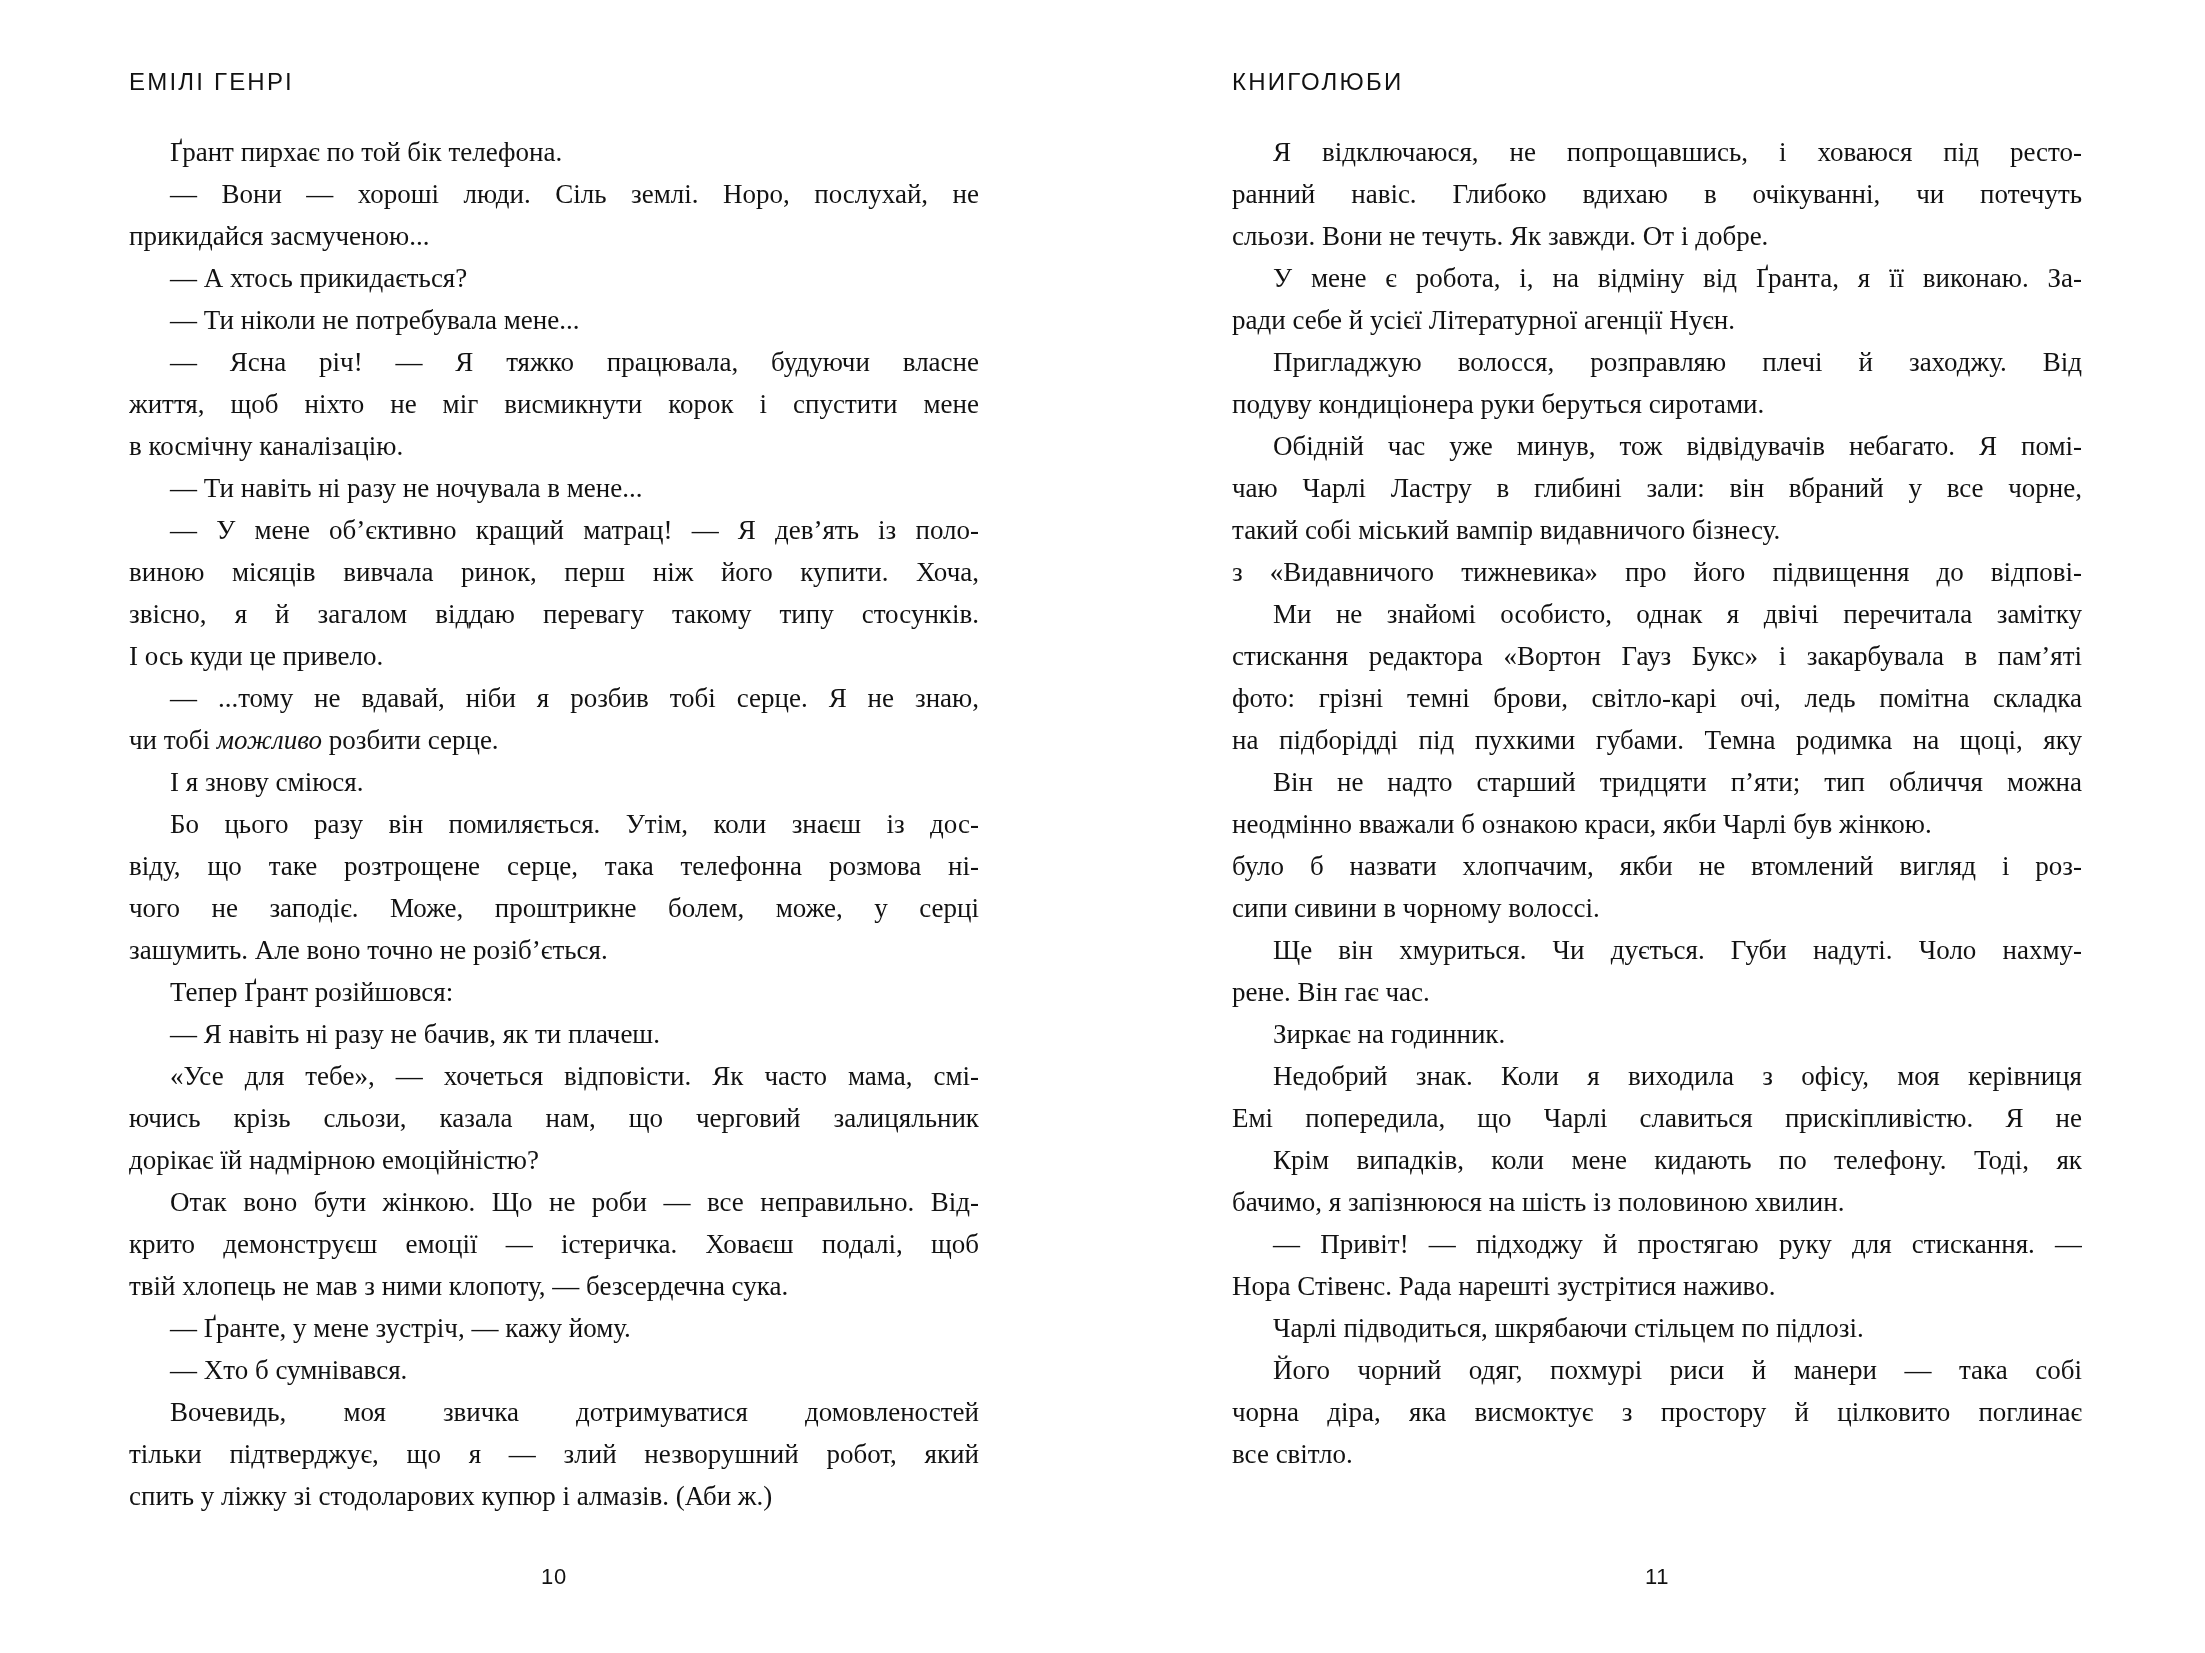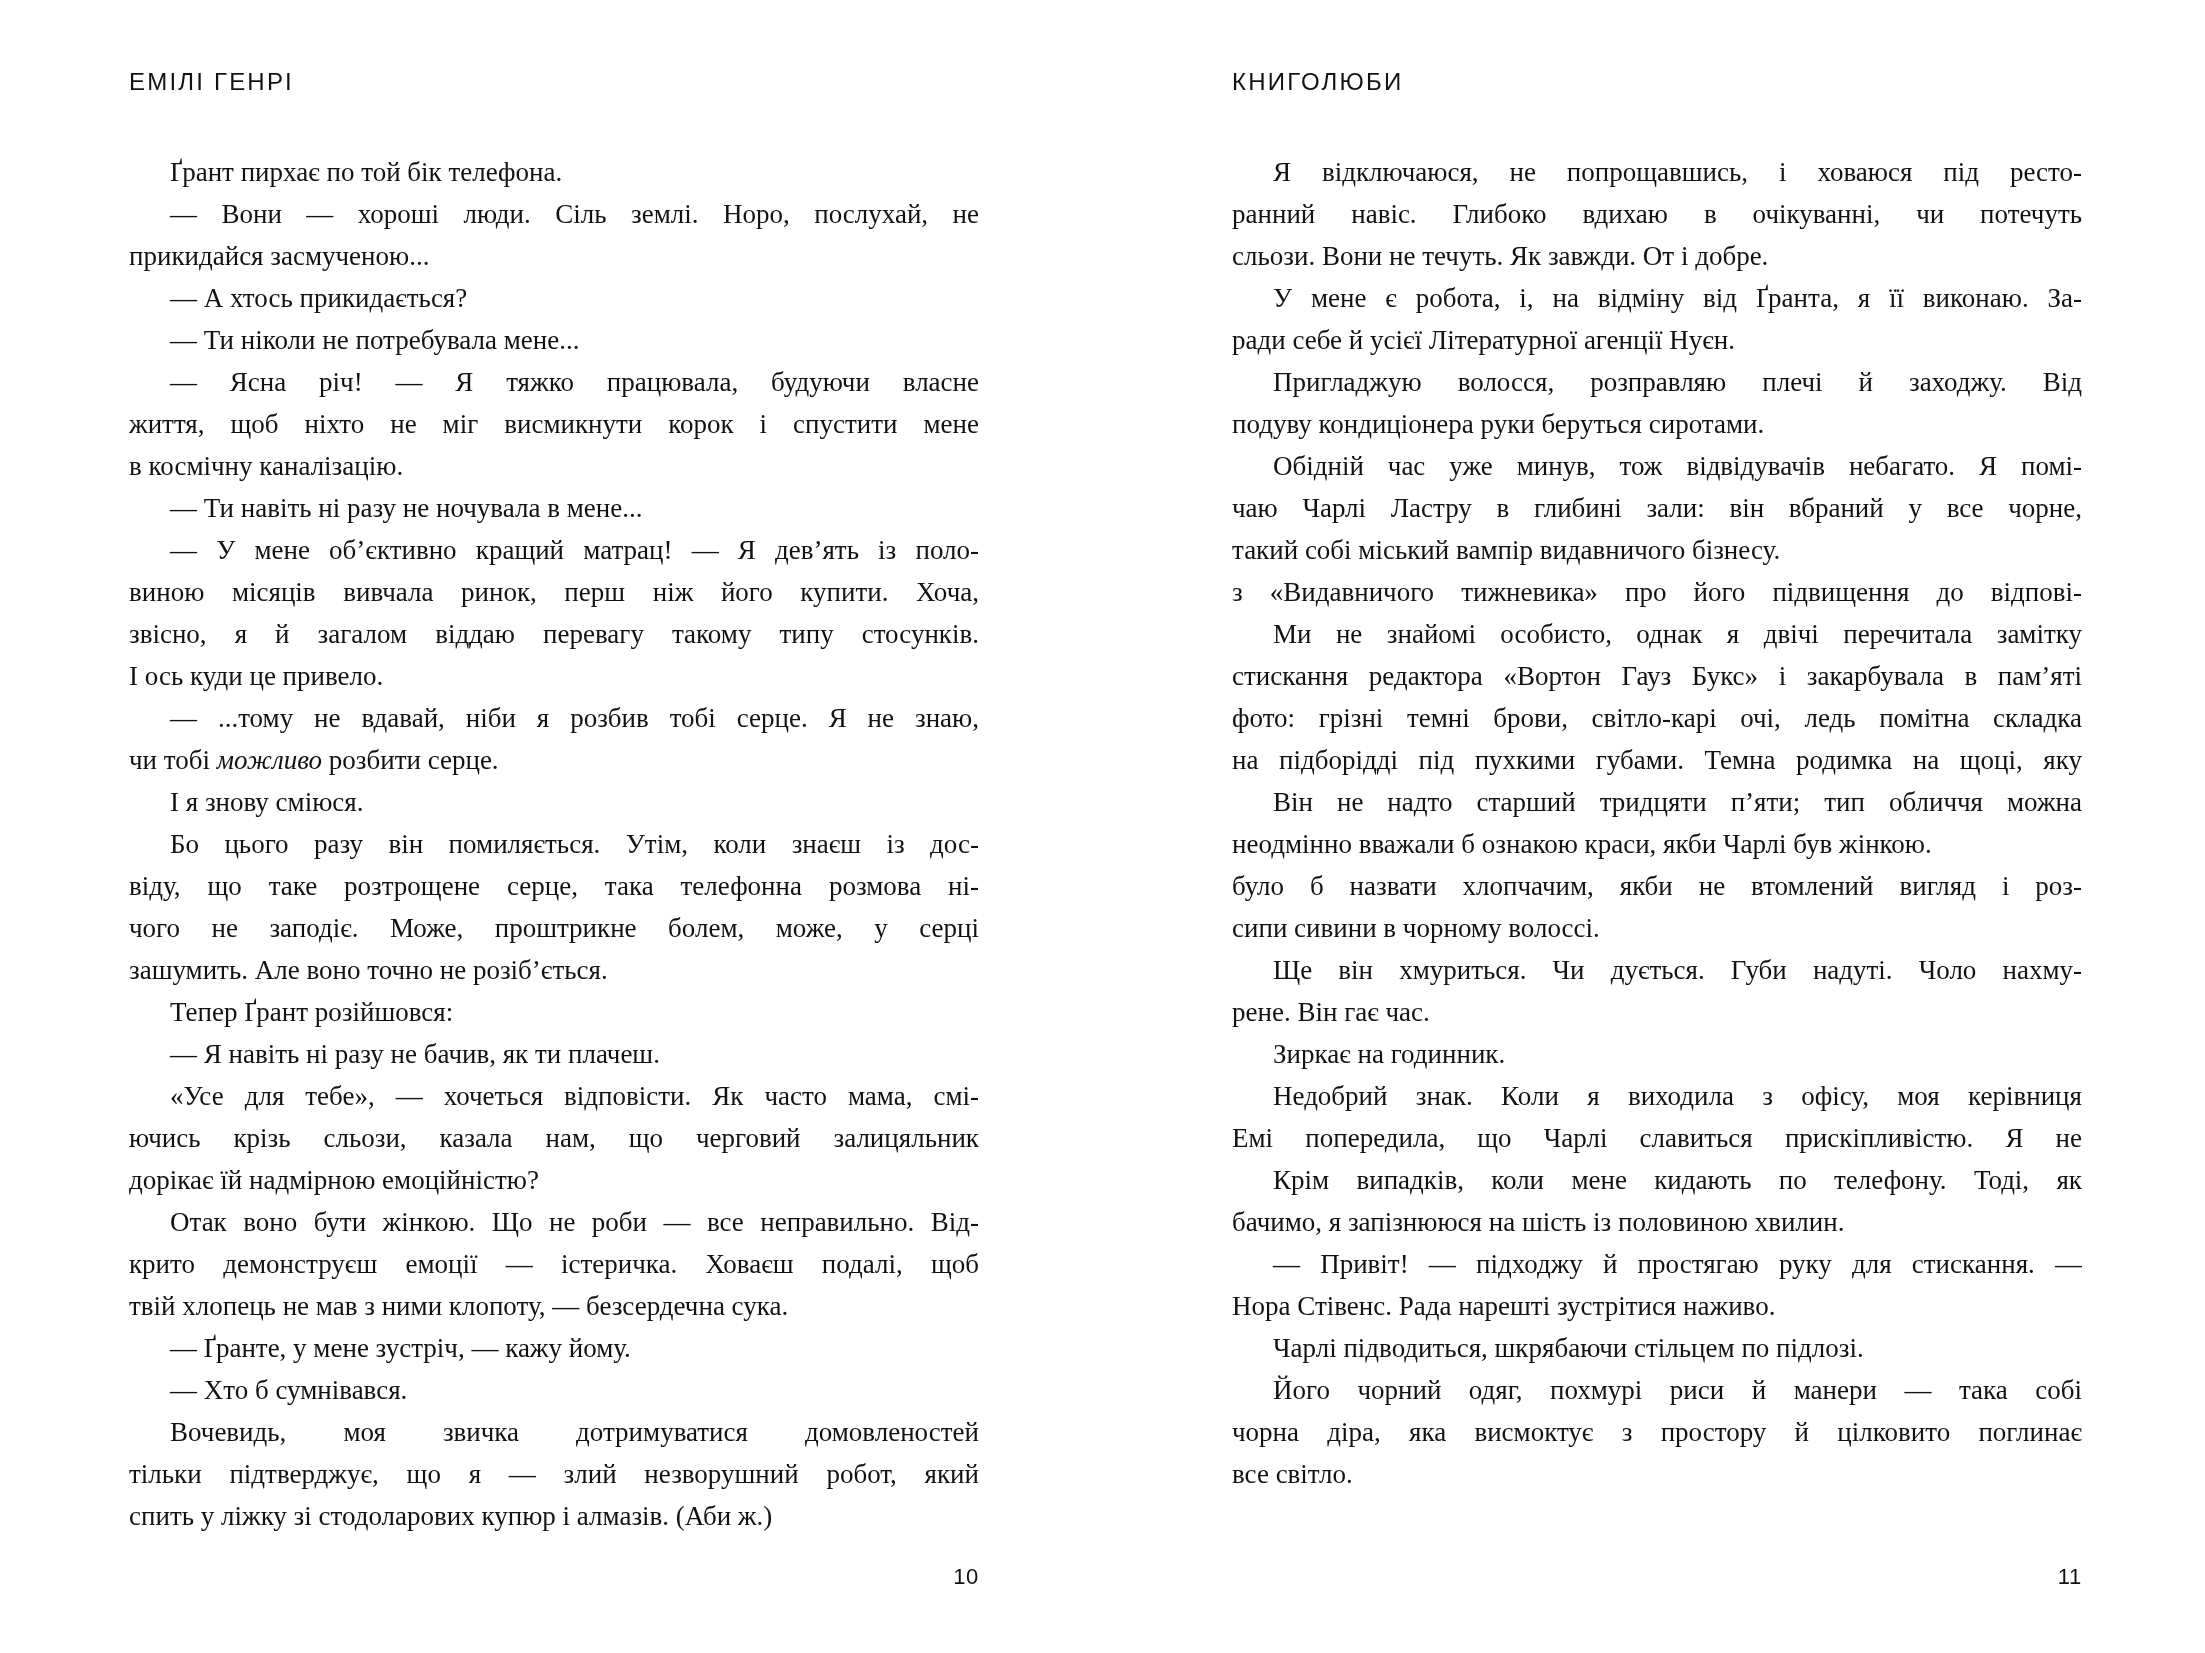"Ґрант пирхає по той бік" .body-text { top: 151px -> 131px }
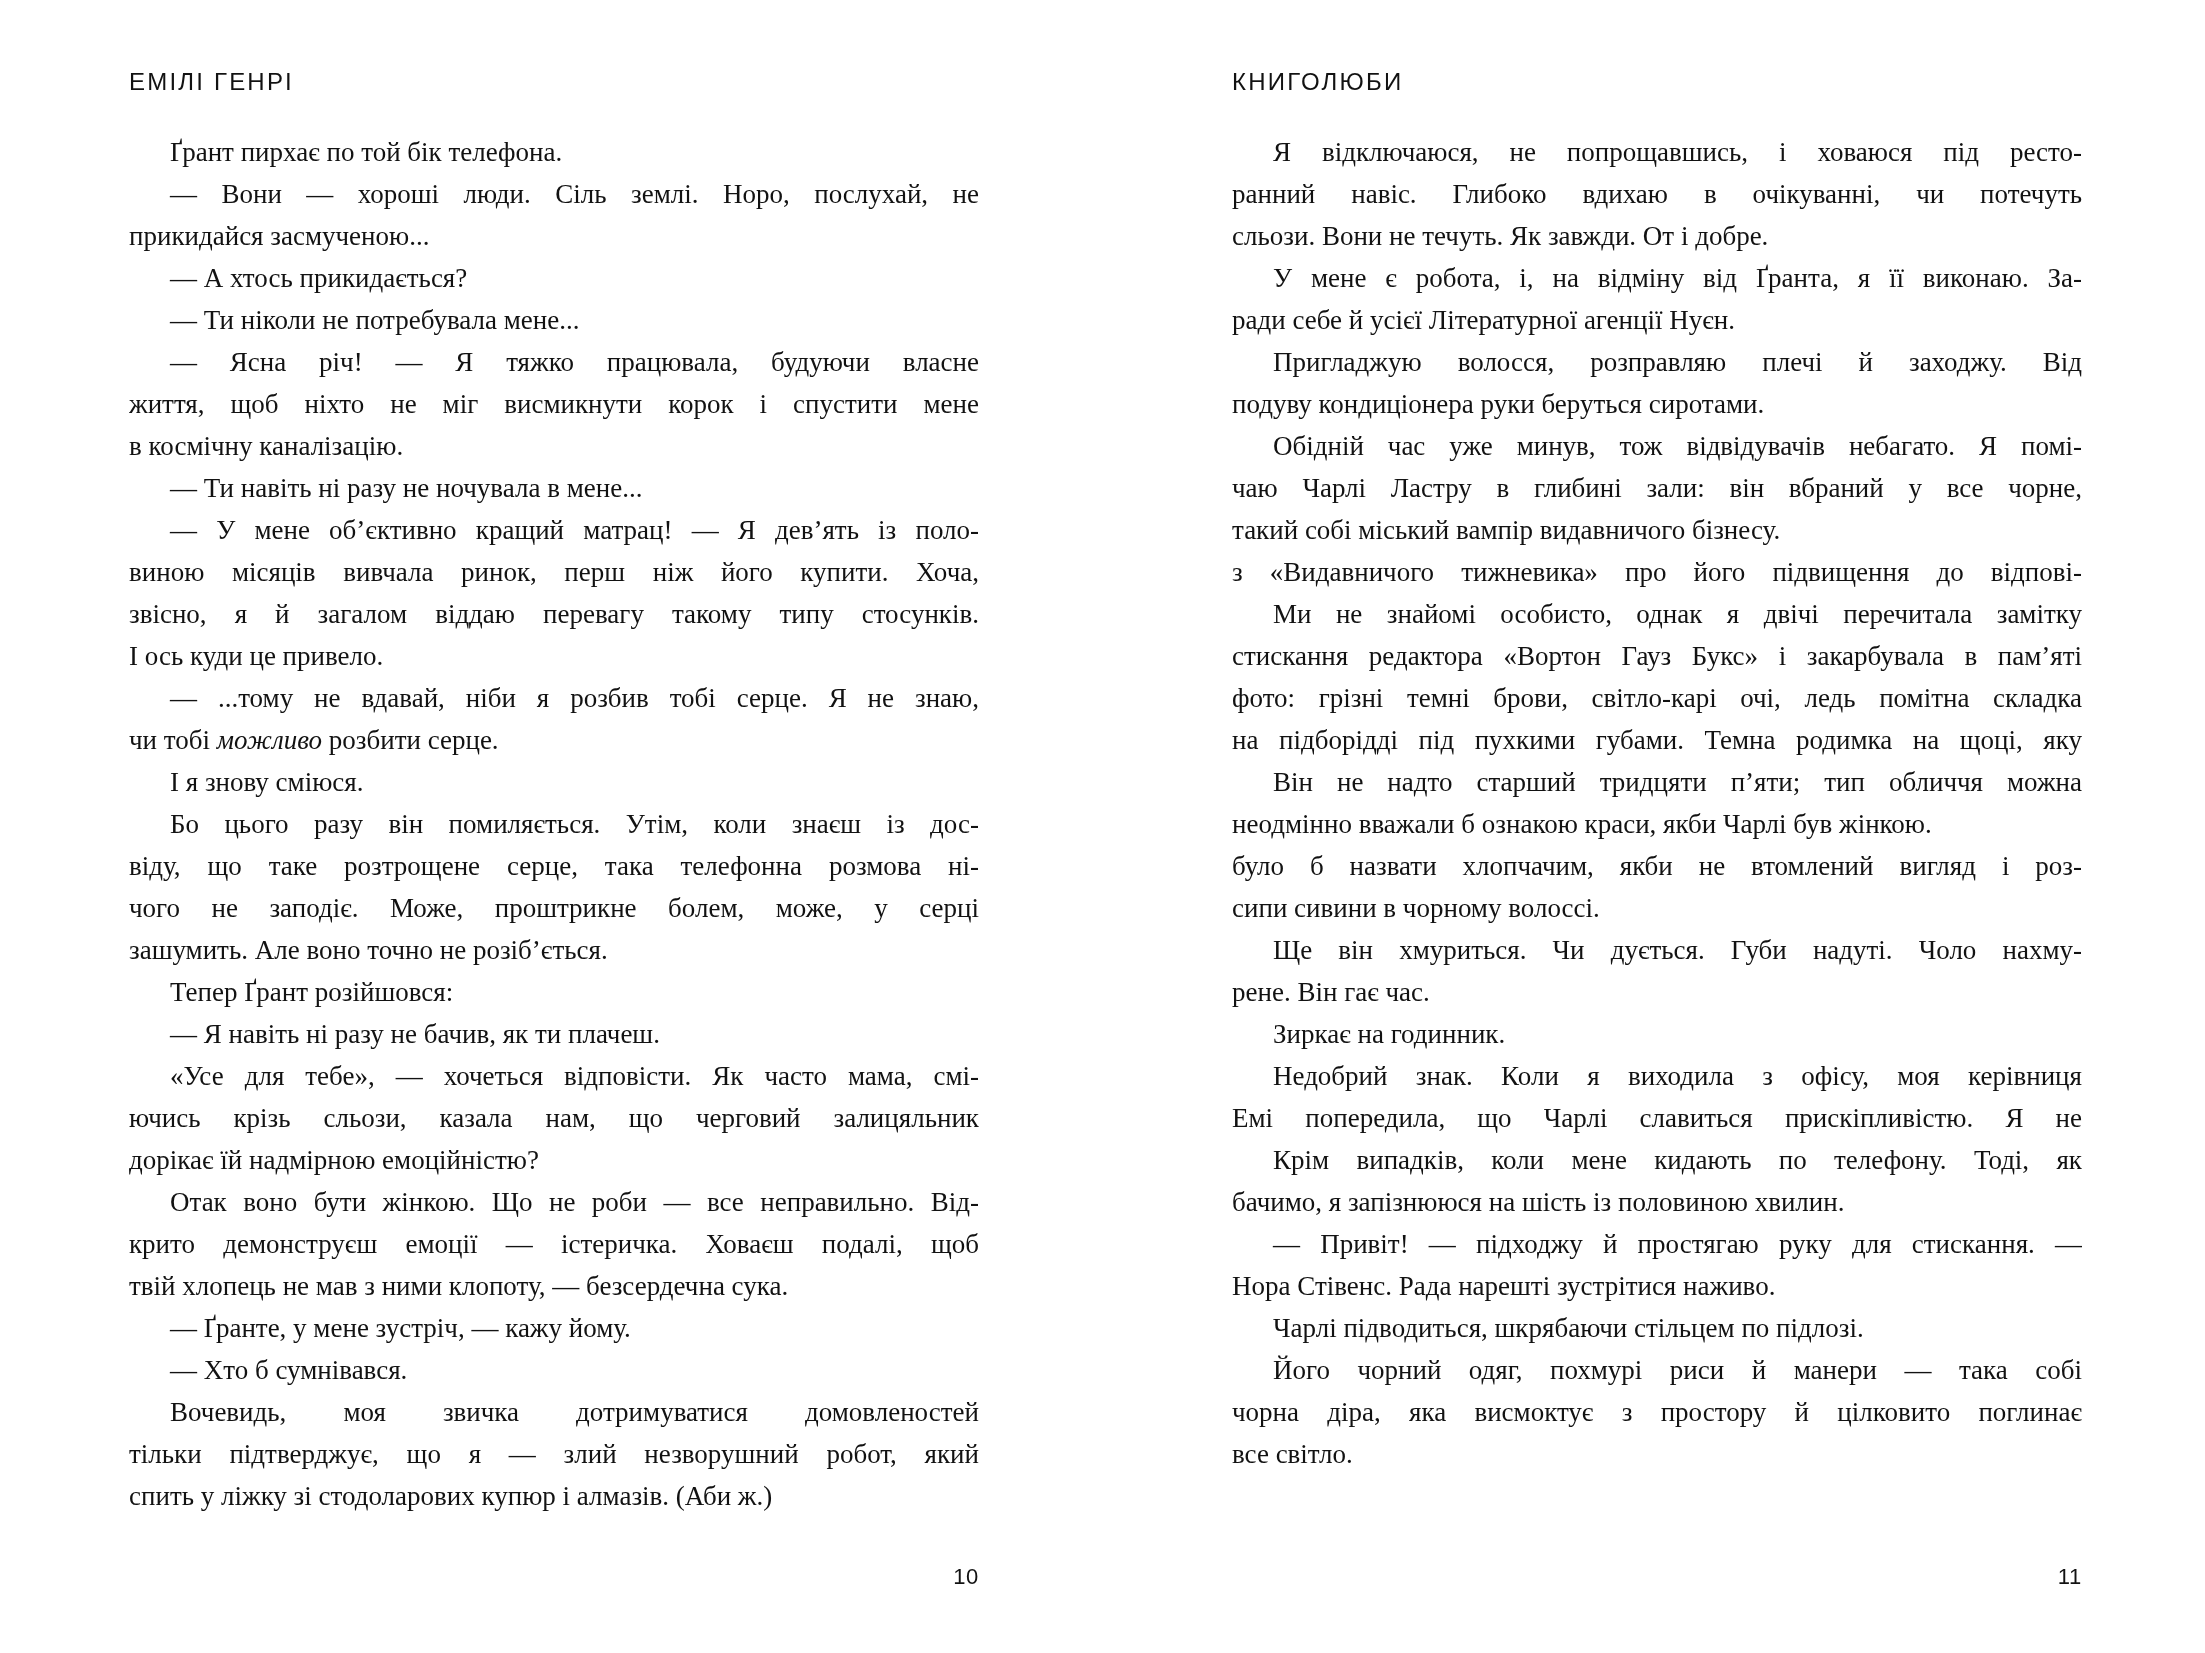"10" .page-number { text-align: right -> center }
